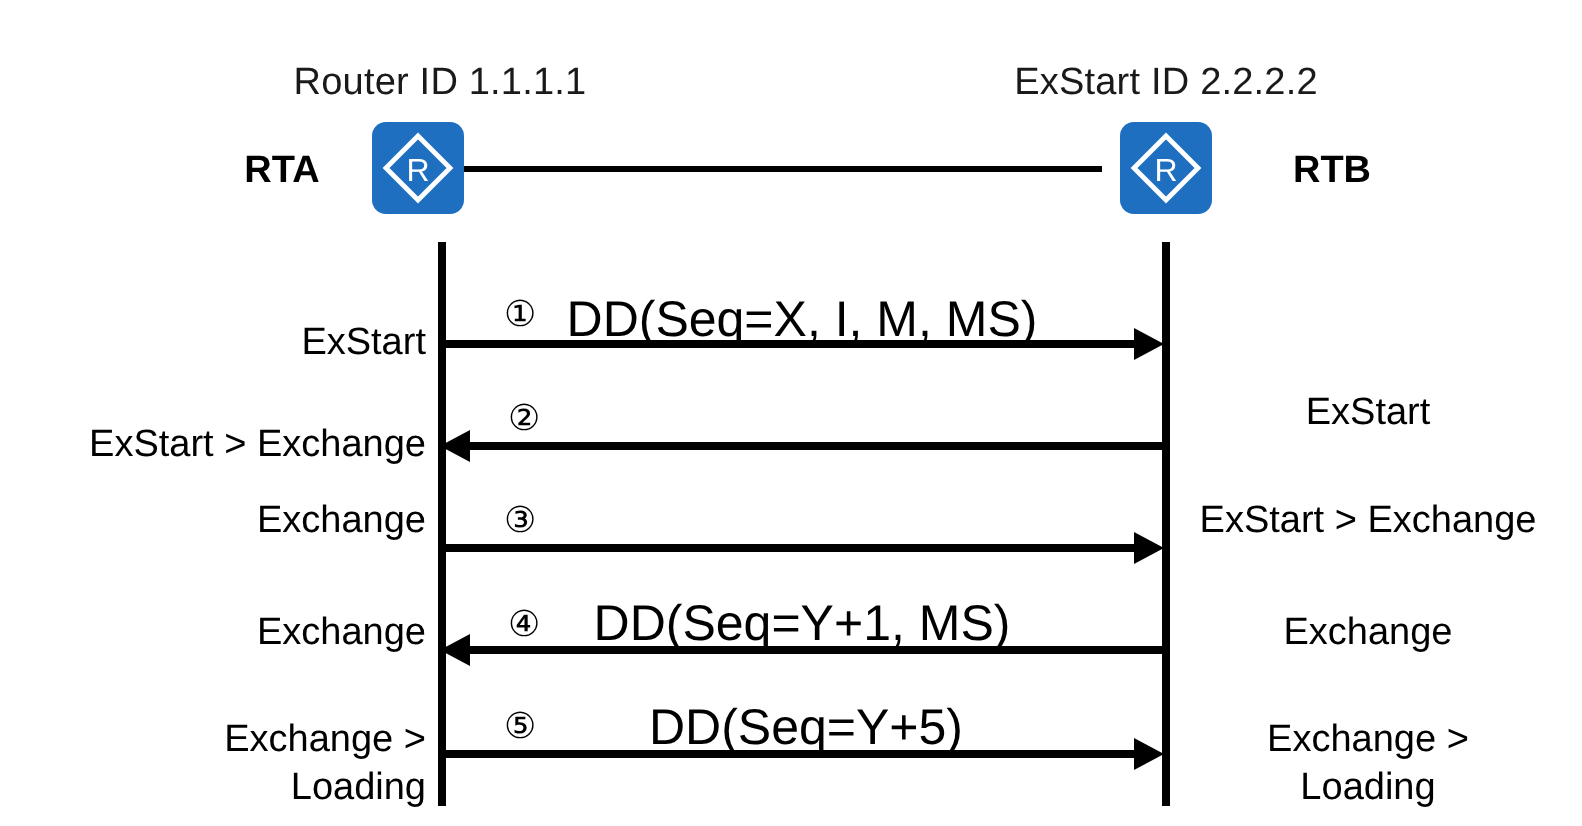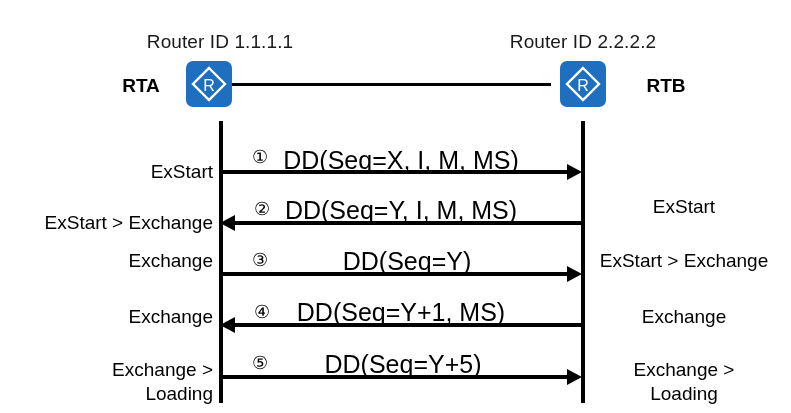"Router ID 2.2.2.2" div.router-id { text: Router -> ExStart }
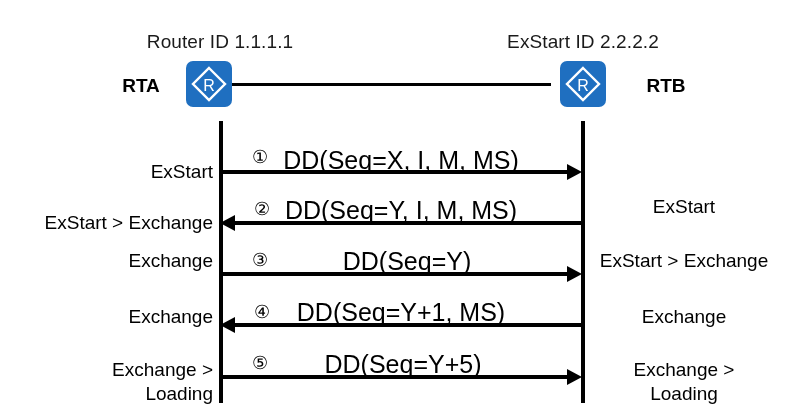"DD(Seq=Y, I, M, MS)" div.msg-label { html: <div>DD(Seq=Y, I, M, MS)</div> -> none }
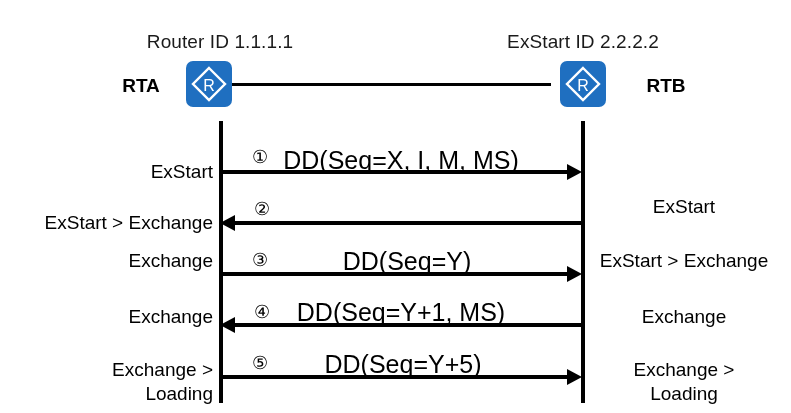"DD(Seq=Y)" div.msg-label { html: <div>DD(Seq=Y)</div> -> none }
